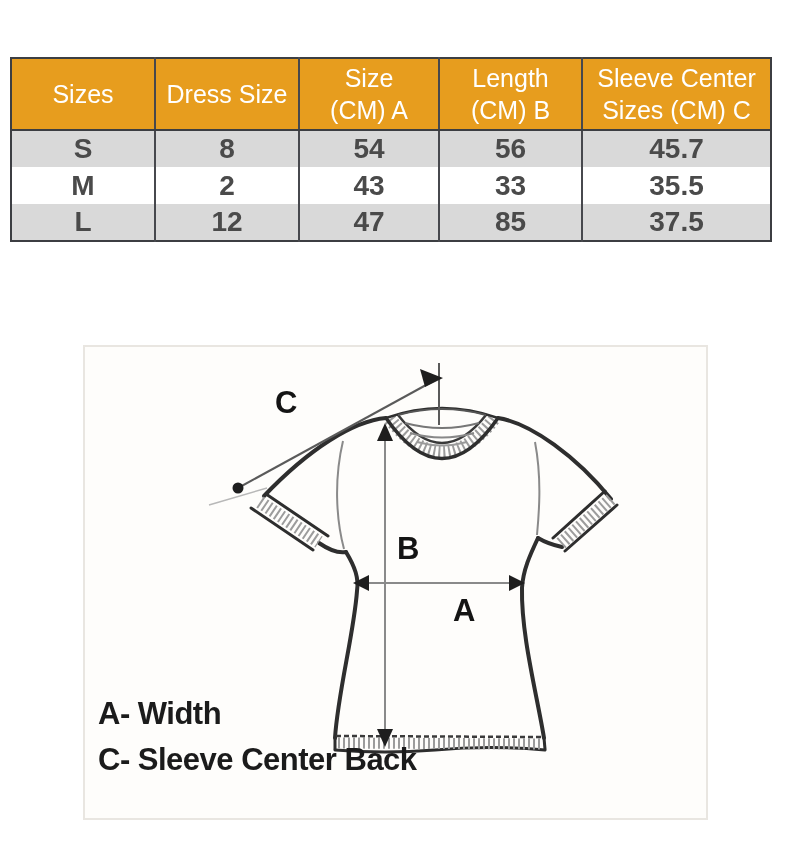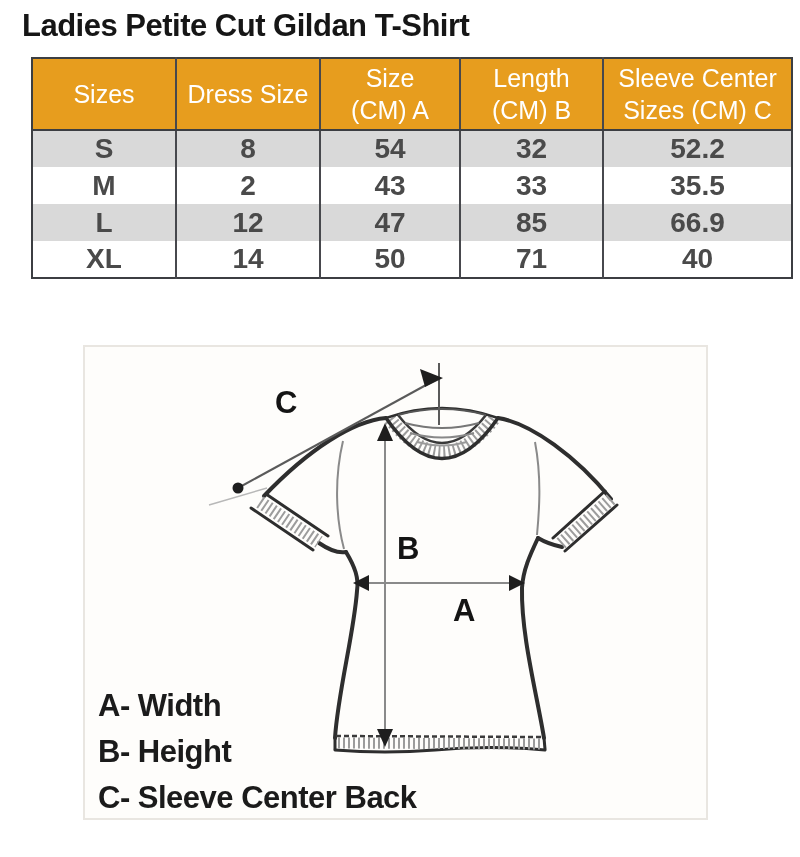"Ladies Petite Cut Gildan T-Shirt" div.page-title { html: <div>Ladies Petite Cut Gildan T-Shirt</div> -> none }
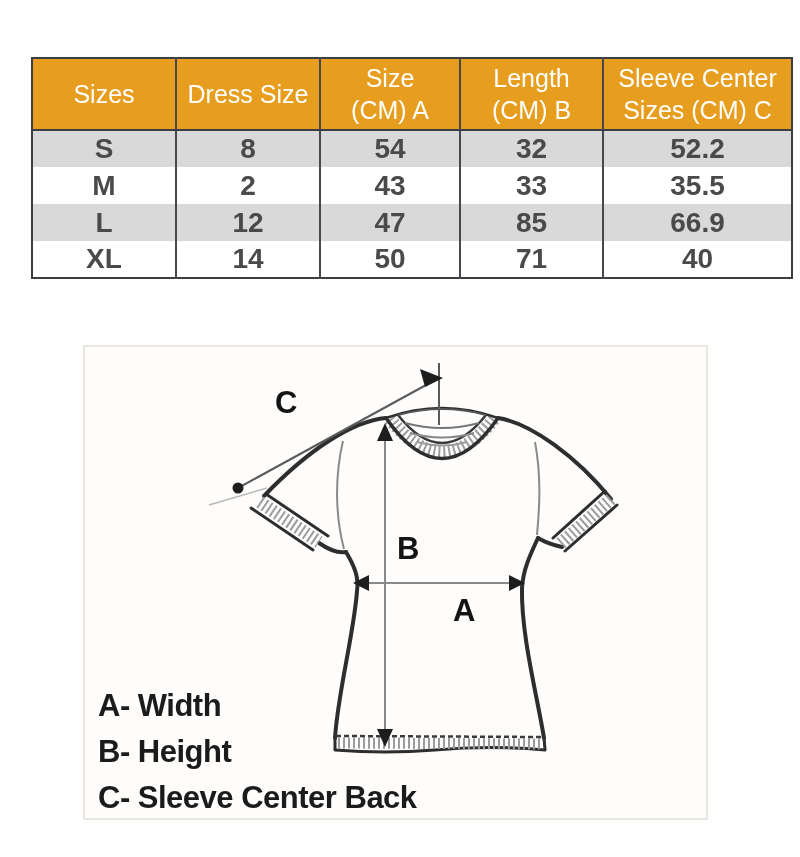"Sizes" table.size-chart { left: 31px -> 10px }
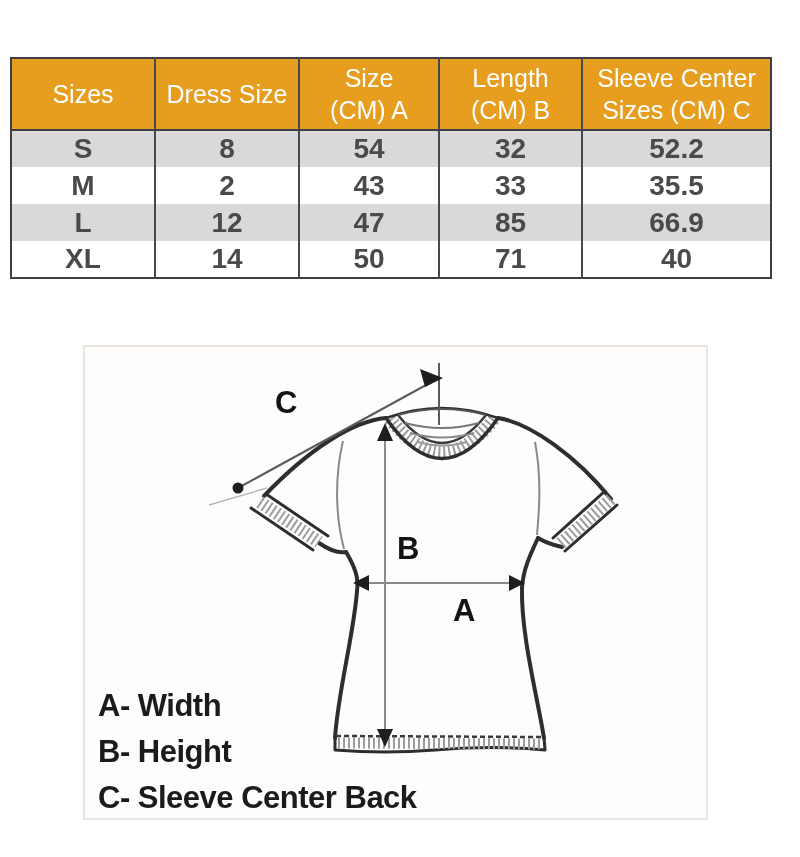"32" td { text: 32 -> 56 }
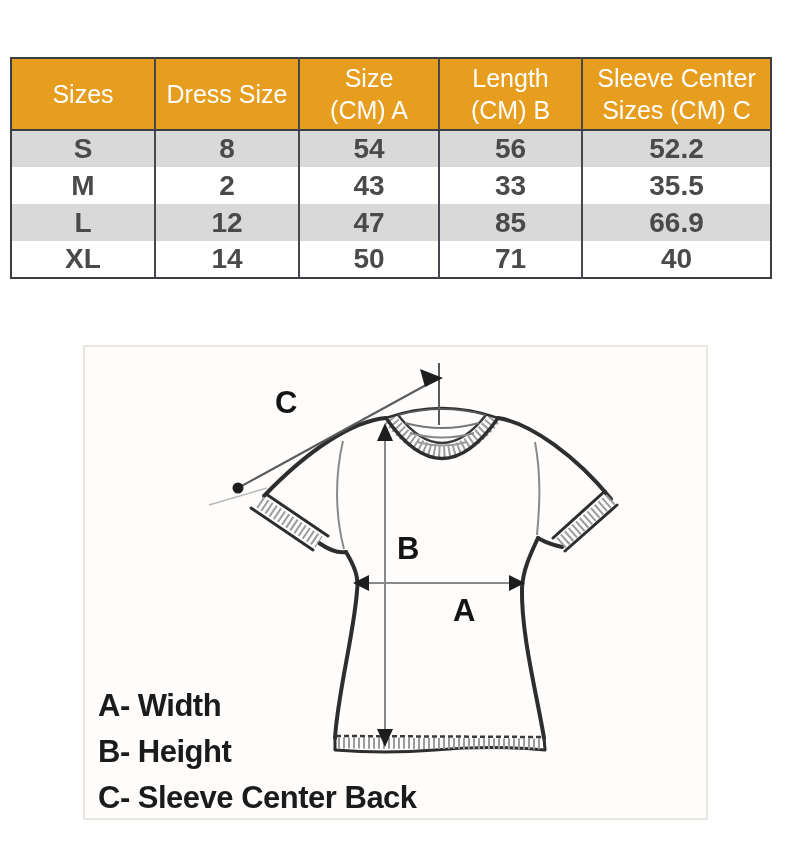"52.2" td { text: 52.2 -> 45.7 }
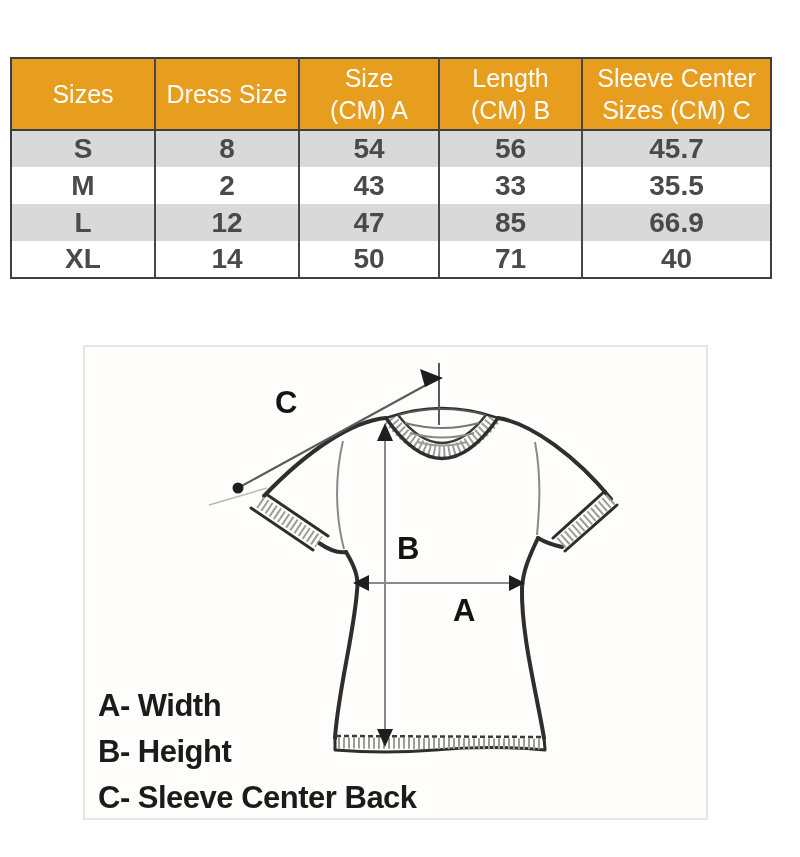"66.9" td { text: 66.9 -> 37.5 }
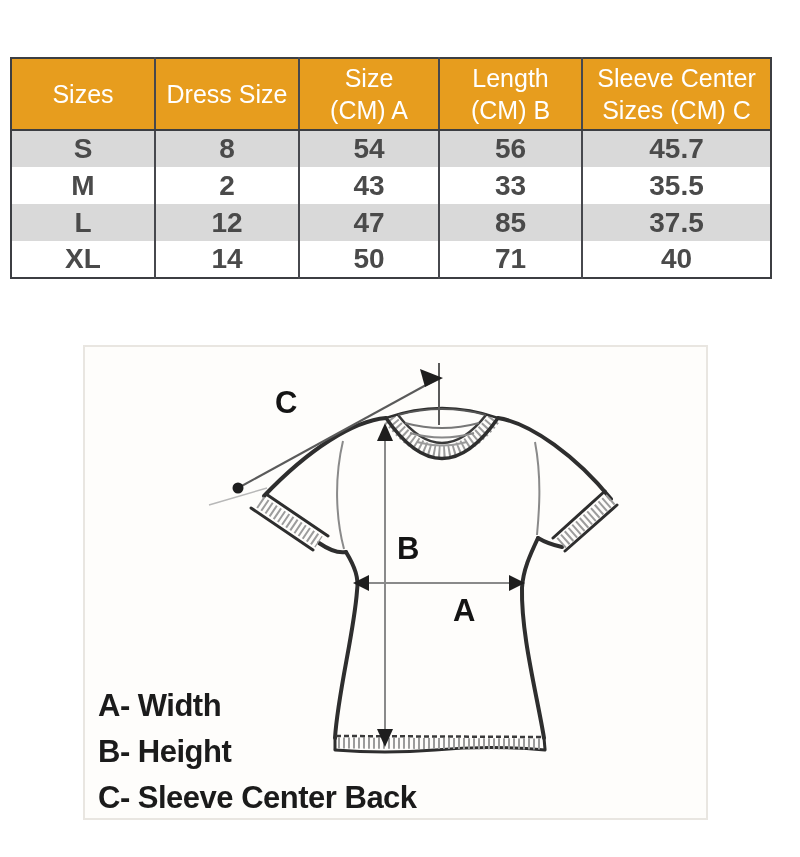"XL" tr { html: <tr> <td>XL</td> <td>14</td> <td>50</td> <td>71</td> <td>40</td> </tr> -> none }
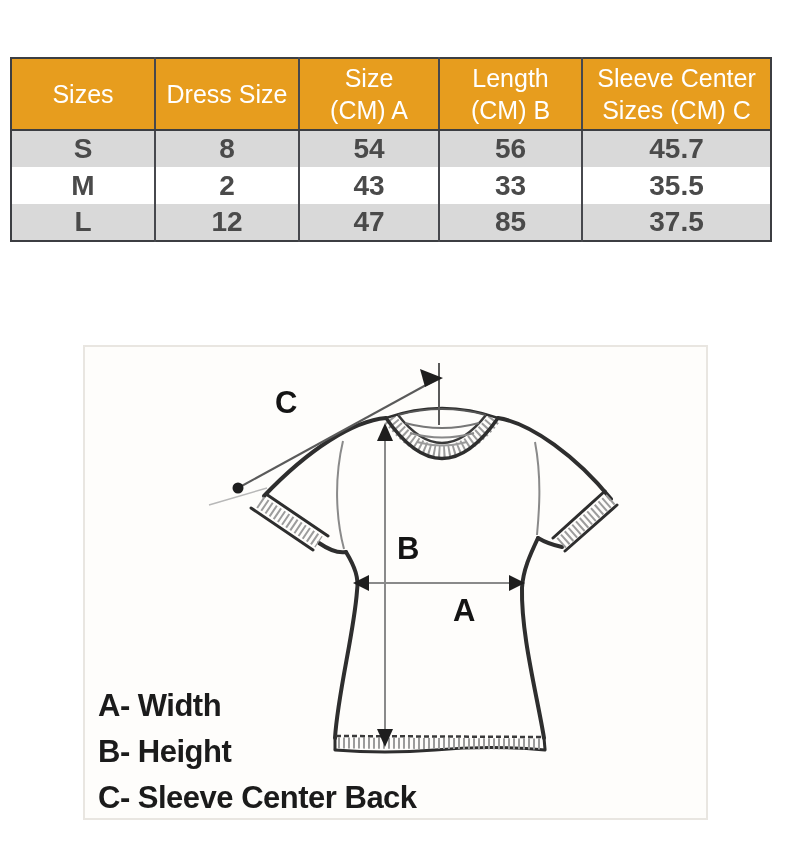"A- Width" .legend { top: 336px -> 344px }
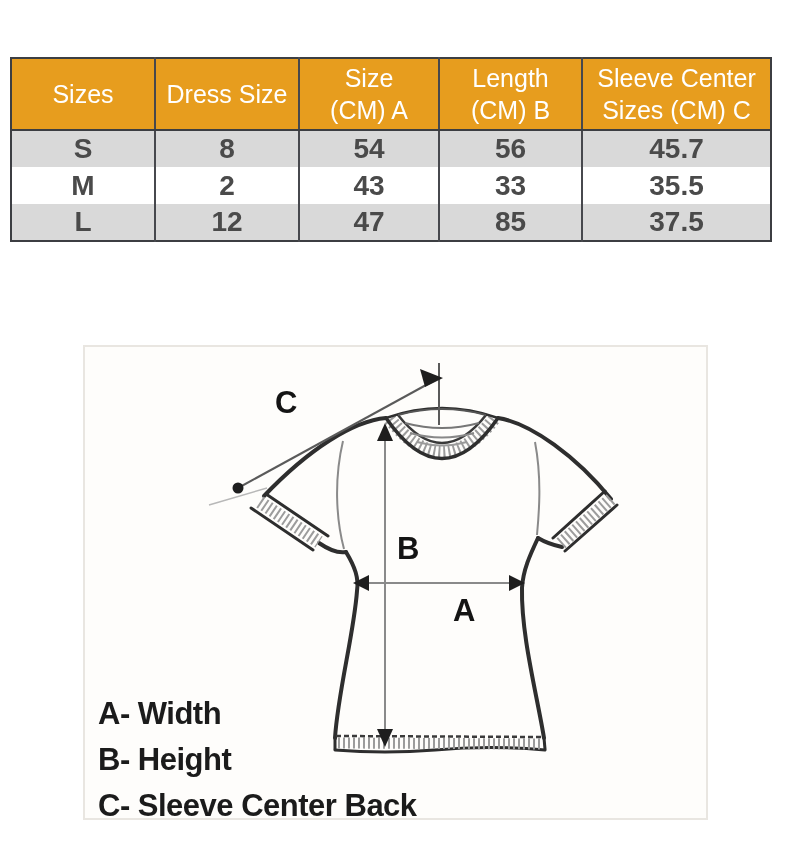"B- Height" div.legend-line { html: <div>B- Height</div> -> none }
